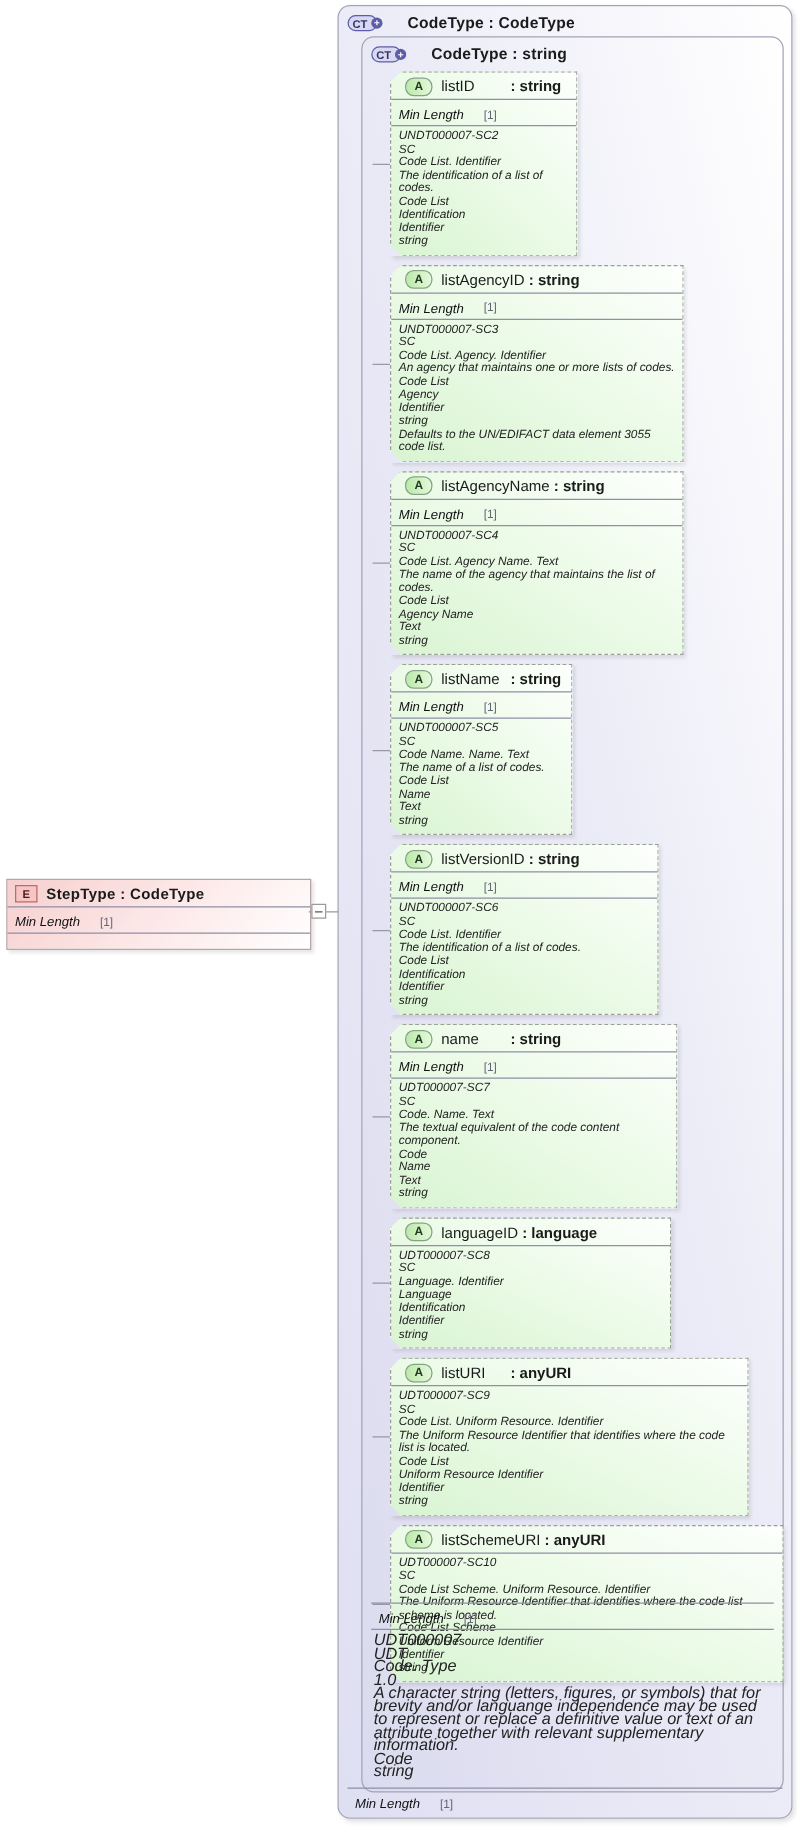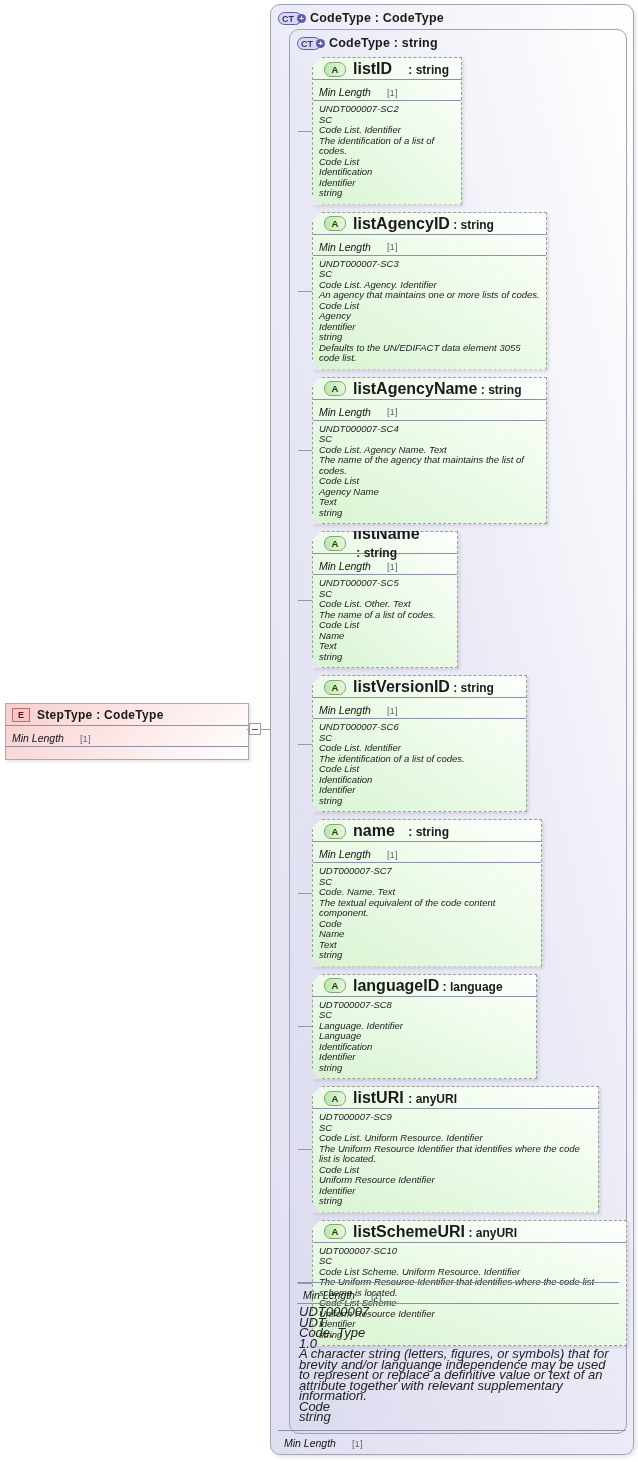"CT" .ct-header { gap: 8px -> 24px }
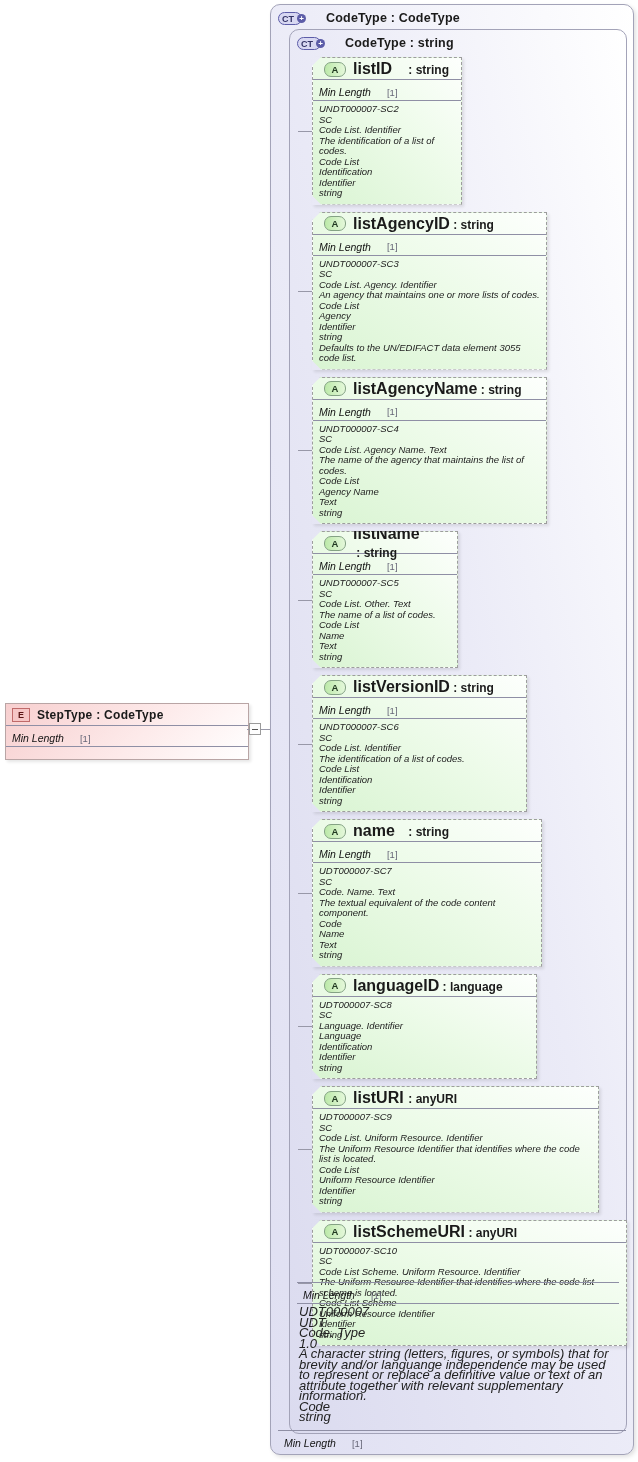"listID" .attr-name { font-size: 16px -> 12px; font-weight: bold -> normal }
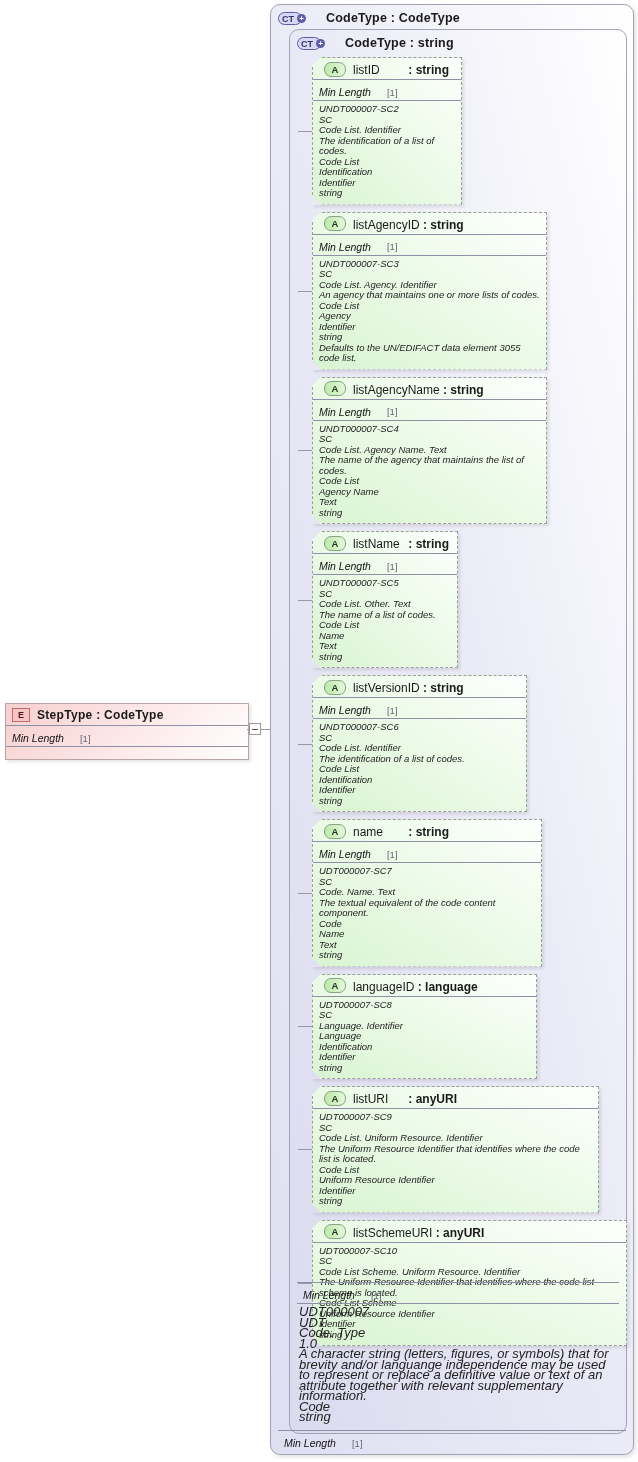"Code List. Other. Text" div.doc-line { text: List. Other -> Name. Name }
